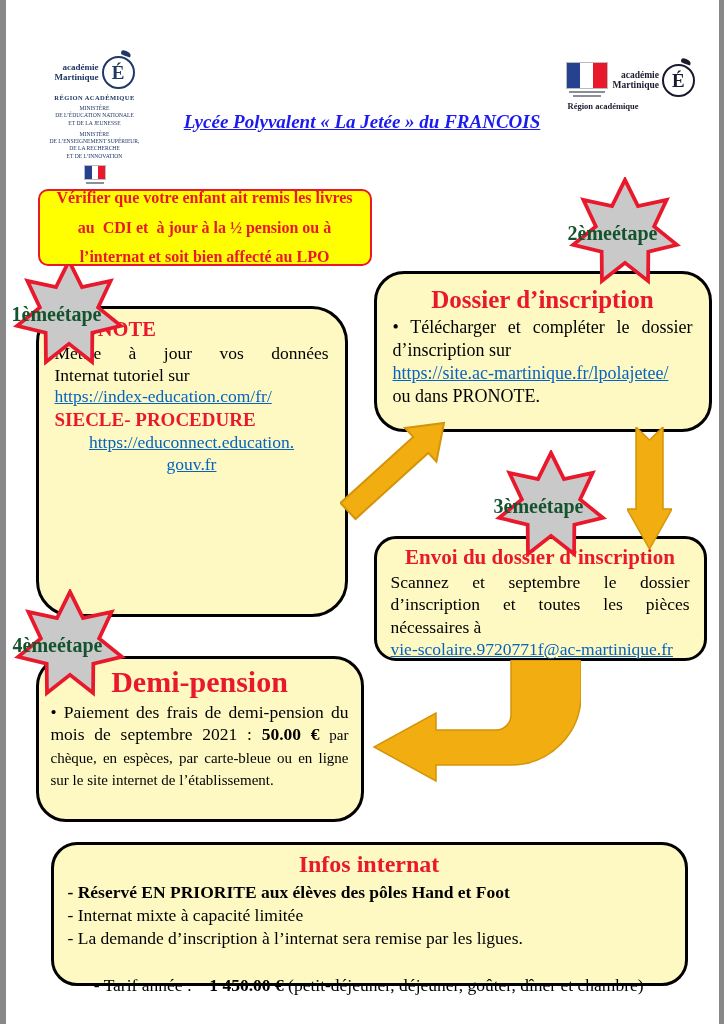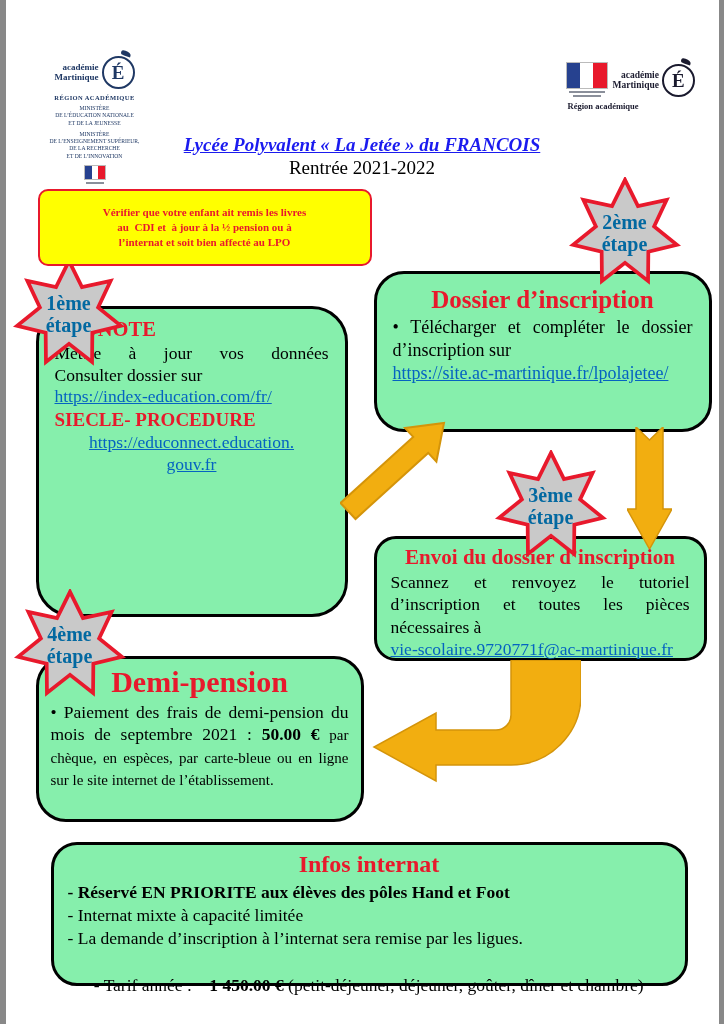"Lycée Polyvalent « La Jetée" .titles { margin-top: 23px -> none }
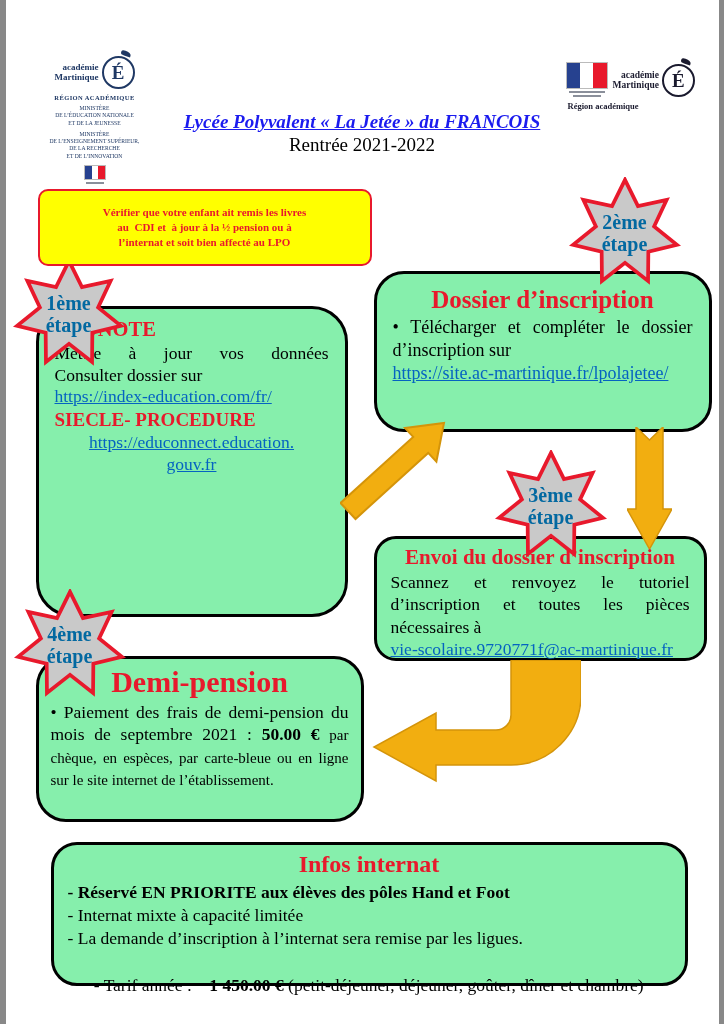"Rentrée 2021-2022" div.title-year { html: <div>Rentrée 2021-2022</div> -> none }
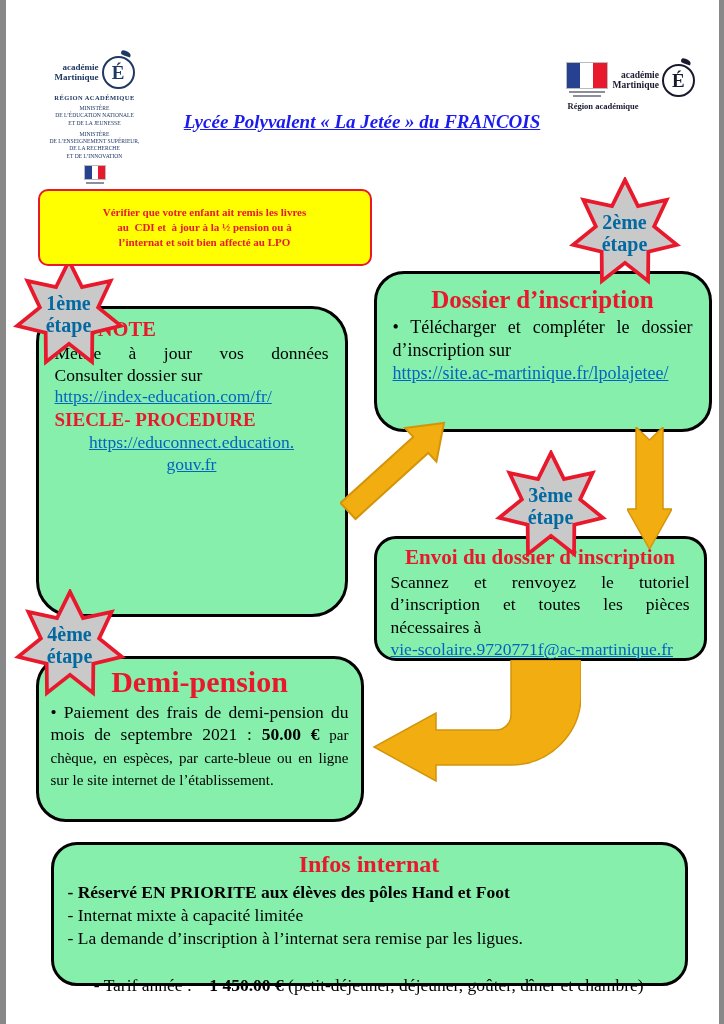"Vérifier que votre enfant ait" .notice { font-size: 11px -> 16px; gap: none -> 8px }
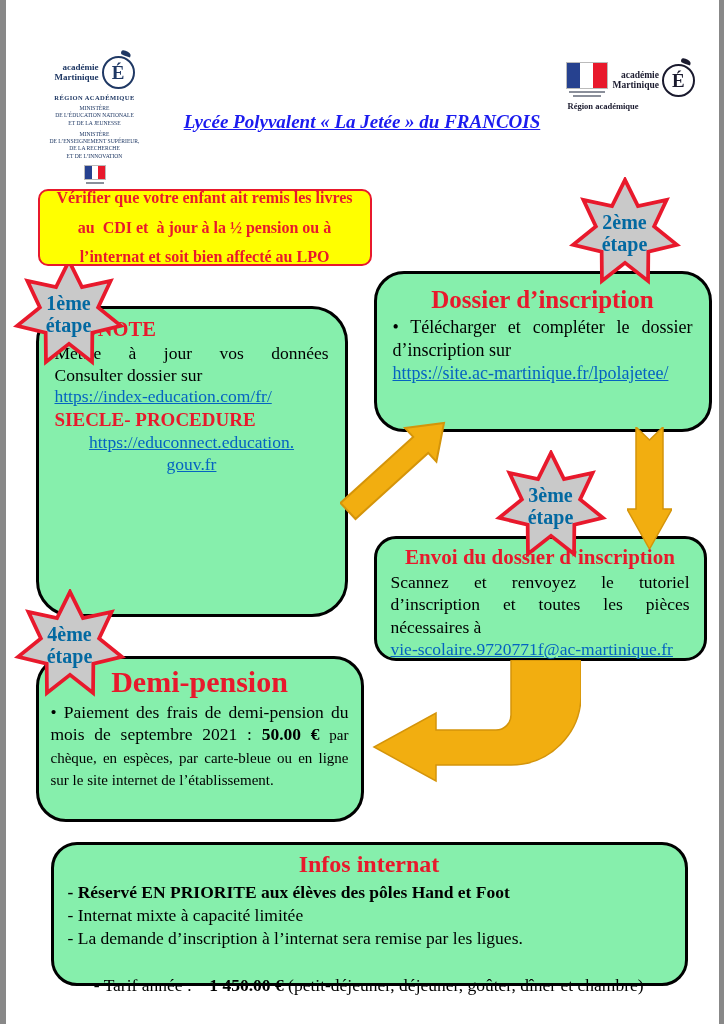"2ème" .star .lbl { color: #0369a1 -> #14532d; flex-direction: column -> row; justify-content: center -> flex-start }
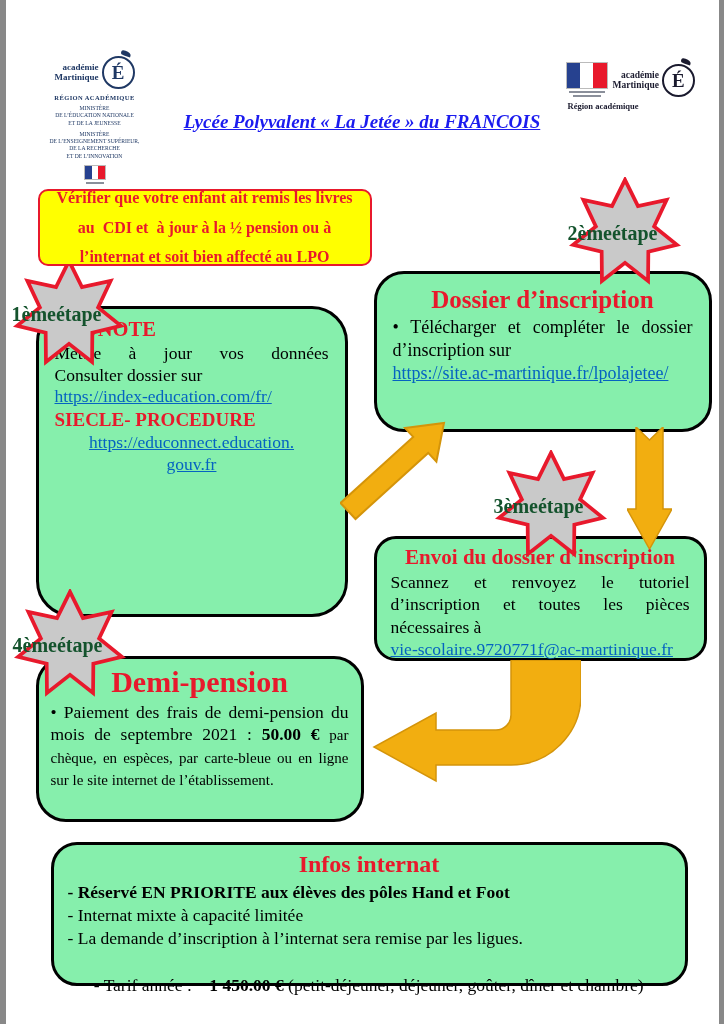"Dossier d’inscription" .obox { background: #86efac -> #fef9c3 }
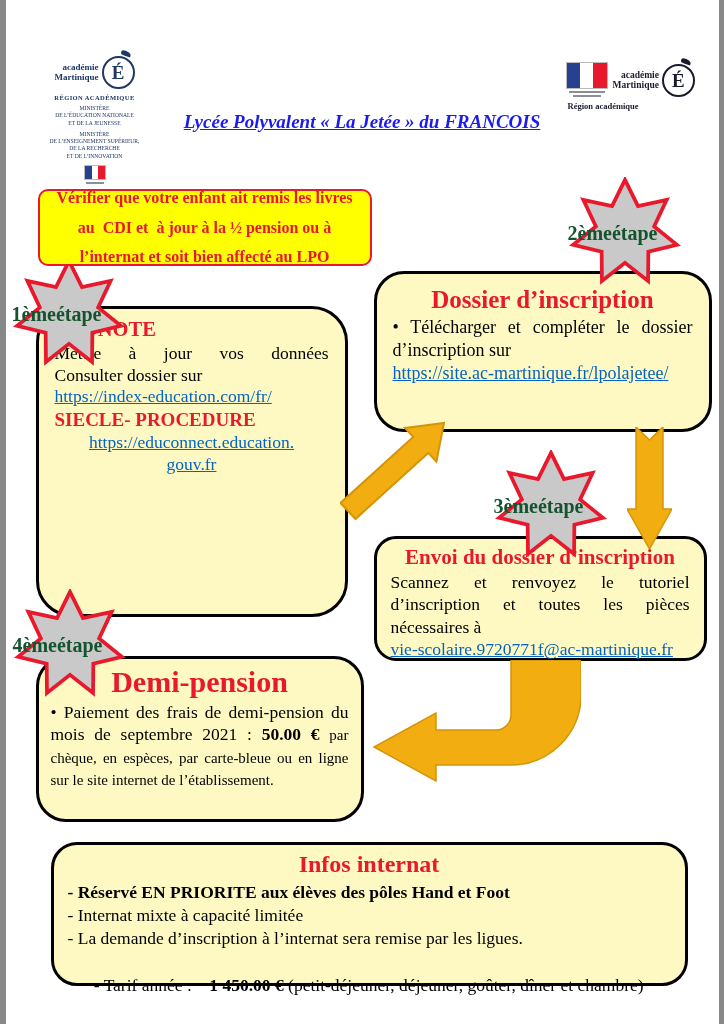"Consulter dossier sur" div { text: Consulter dossier -> Internat tutoriel }
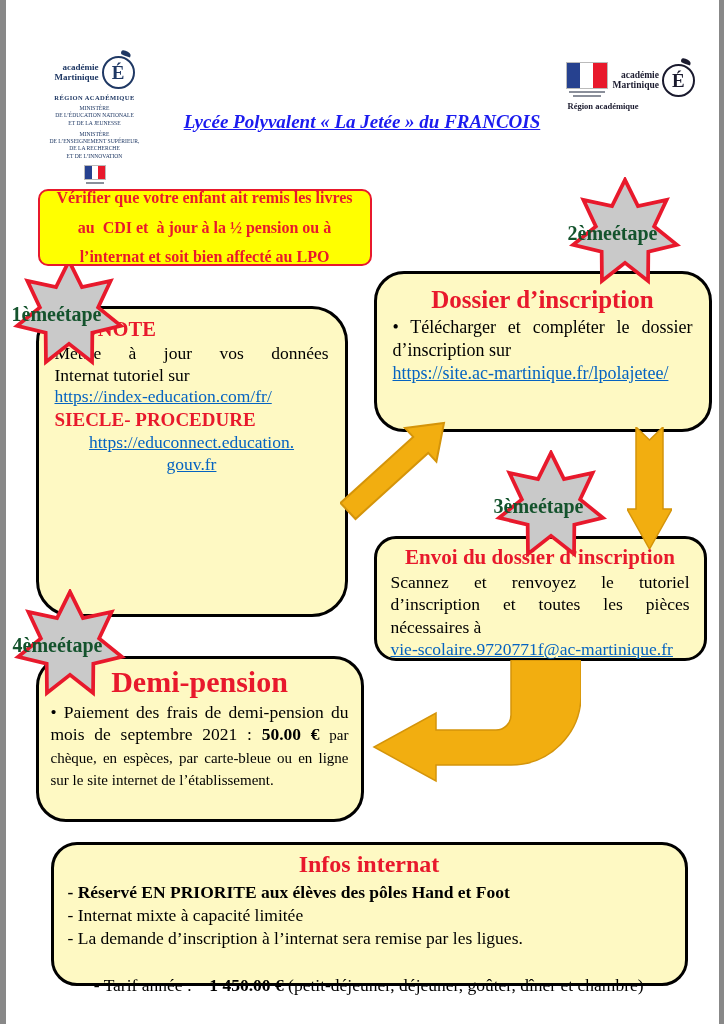"ou dans PRONOTE." div { html: none -> <div>ou dans PRONOTE.</div> }
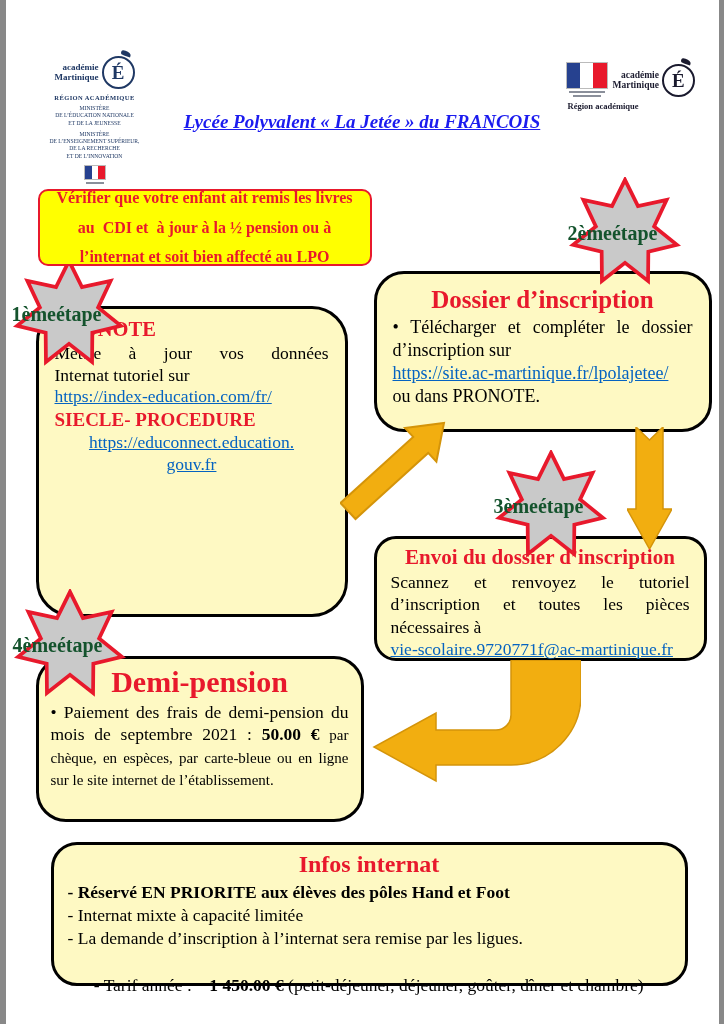"Scannez et renvoyez le tutoriel" div.just { text: renvoyez le tutoriel -> septembre le dossier }
